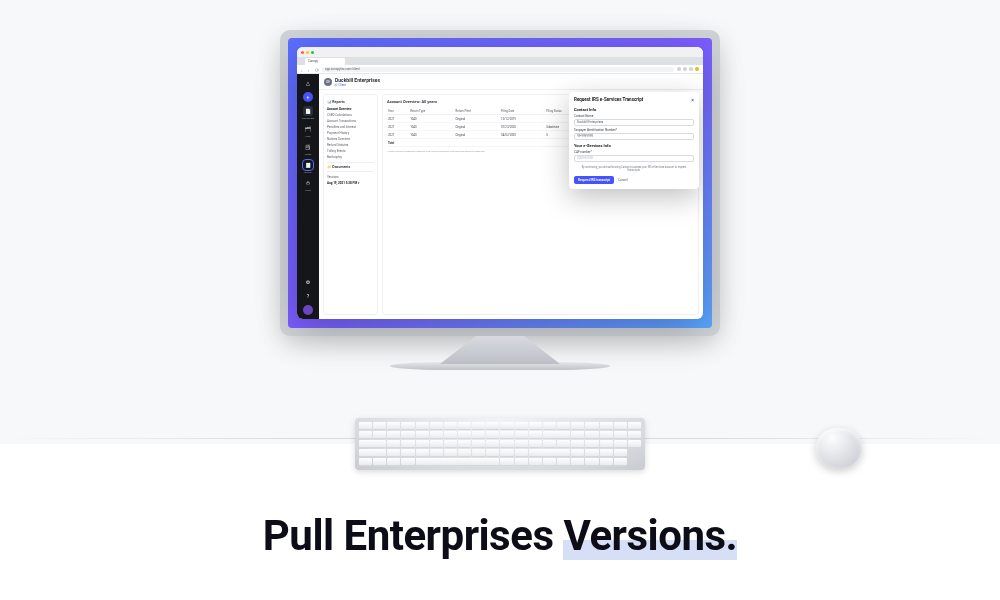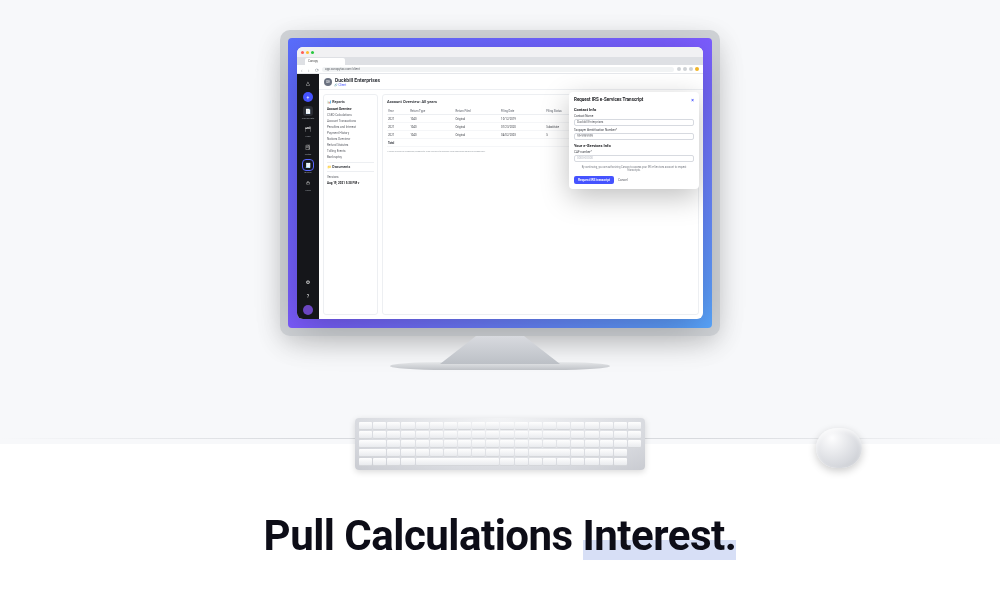"Pull Calculations" span { text: Calculations -> Enterprises }
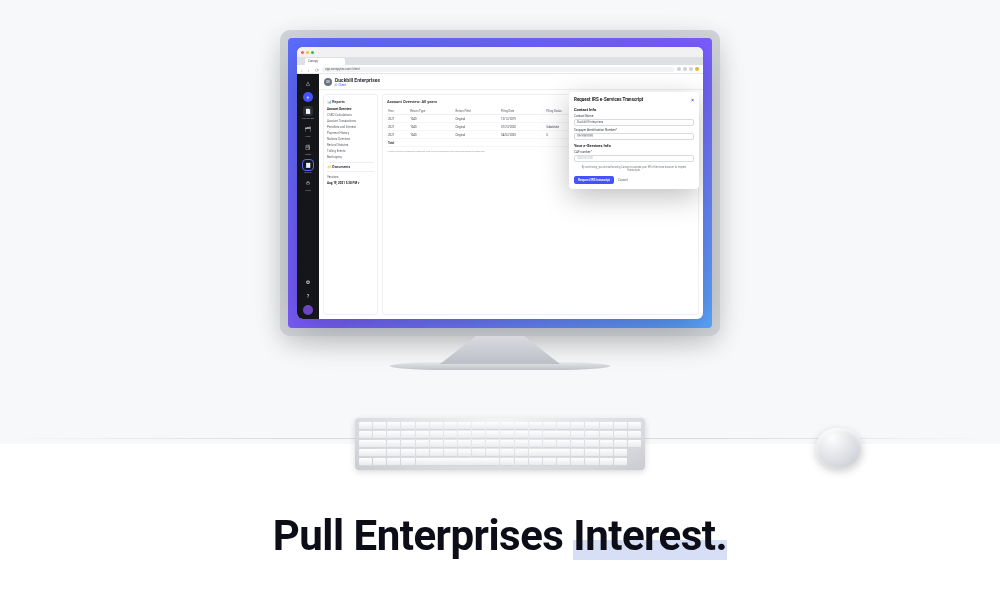"Interest." span.hl2 { text: Interest -> Versions }
